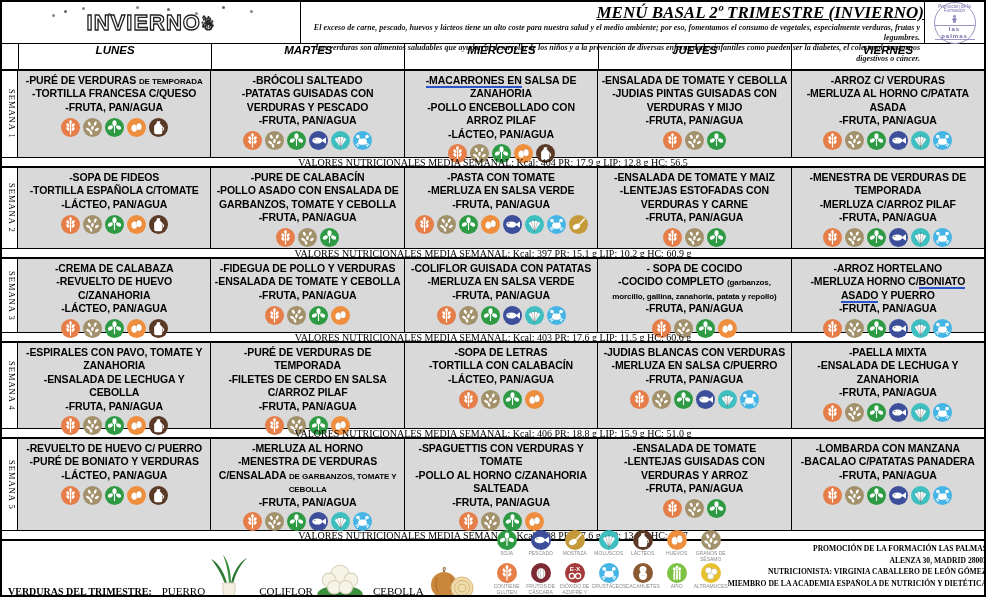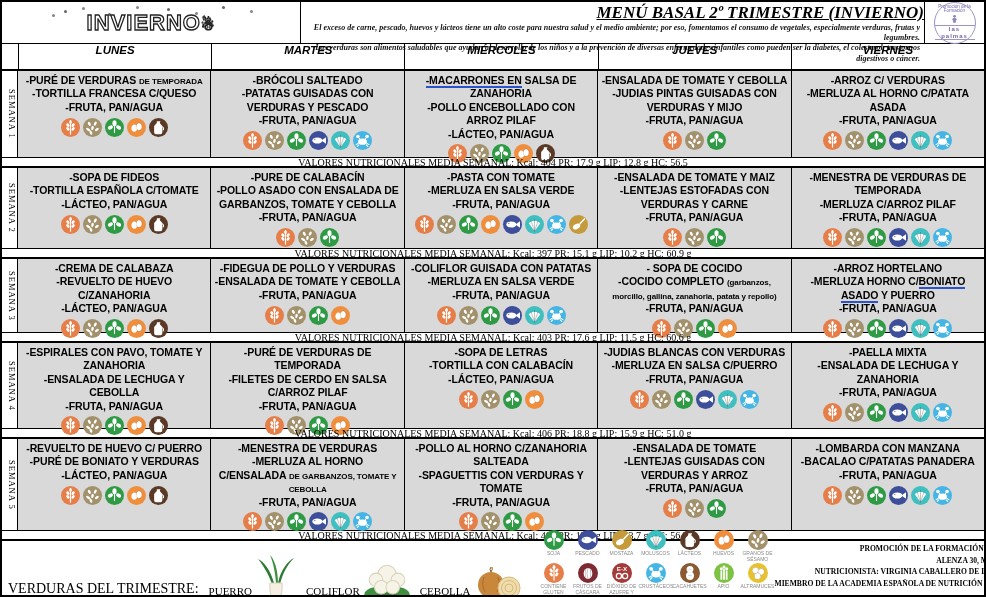"-MENESTRA DE VERDURAS" div.menu-line { order: before "-MERLUZA AL HORNO" -> after "-MERLUZA AL HORNO" }
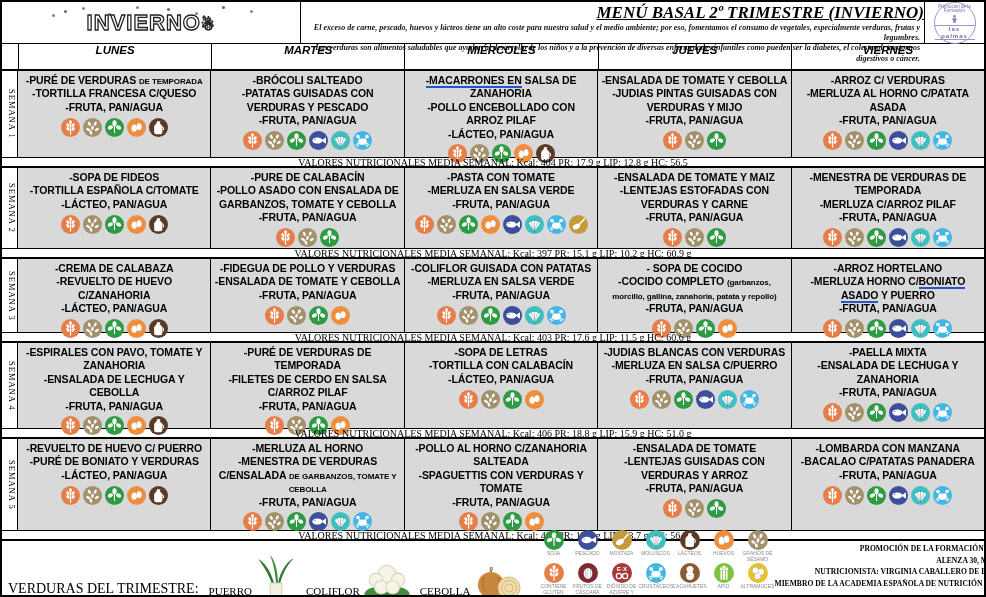"-POLLO AL HORNO C/ZANAHORIA SALTEADA" div.menu-line { order: before "-SPAGUETTIS CON VERDURAS Y TOMATE" -> after "-SPAGUETTIS CON VERDURAS Y TOMATE" }
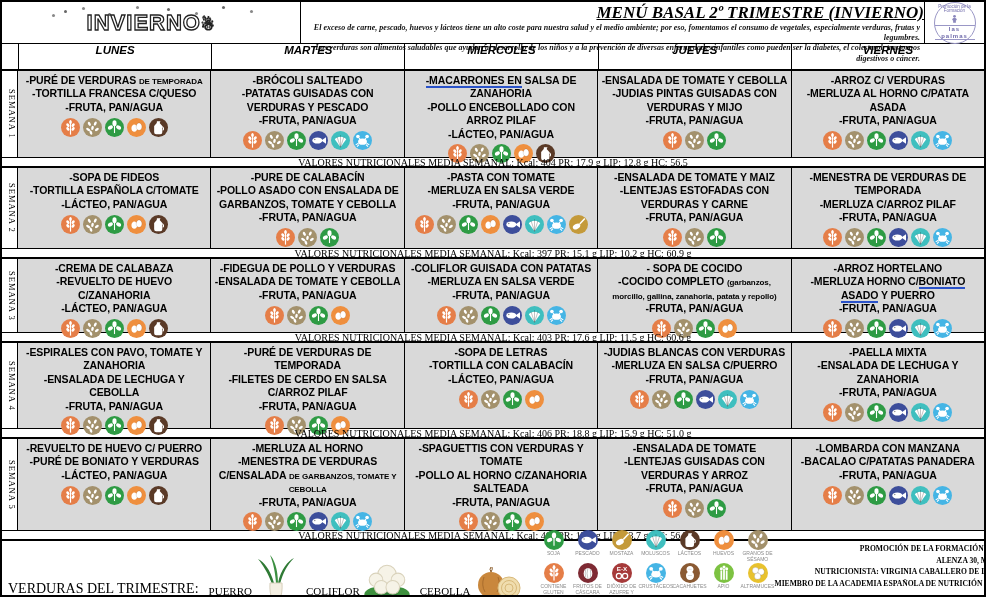"VERDURAS DEL TRIMESTRE:" .veg-label { font-size: 14px -> 10px; font-weight: normal -> bold }
